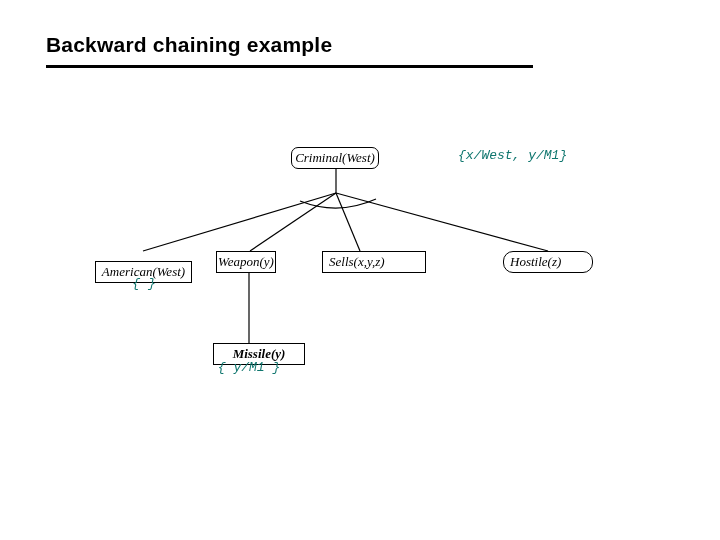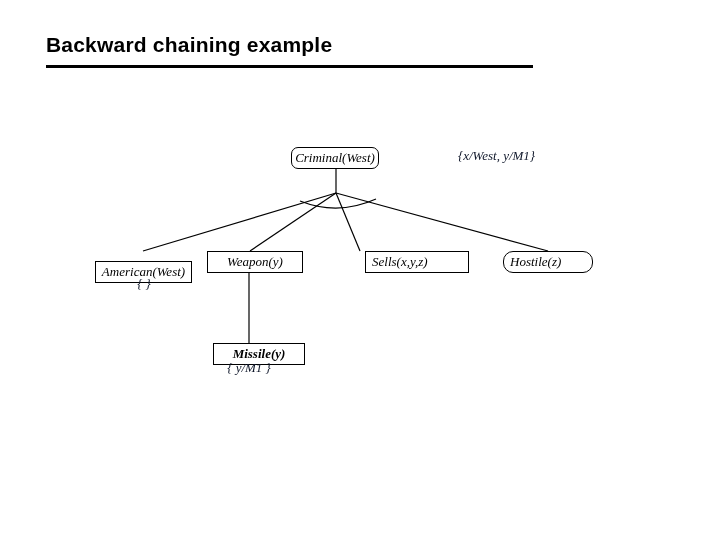"{x/West, y/M1}" .subst { color: #0f172a -> #0f766e; font-family: Liberation Serif, serif -> Liberation Mono, monospace }
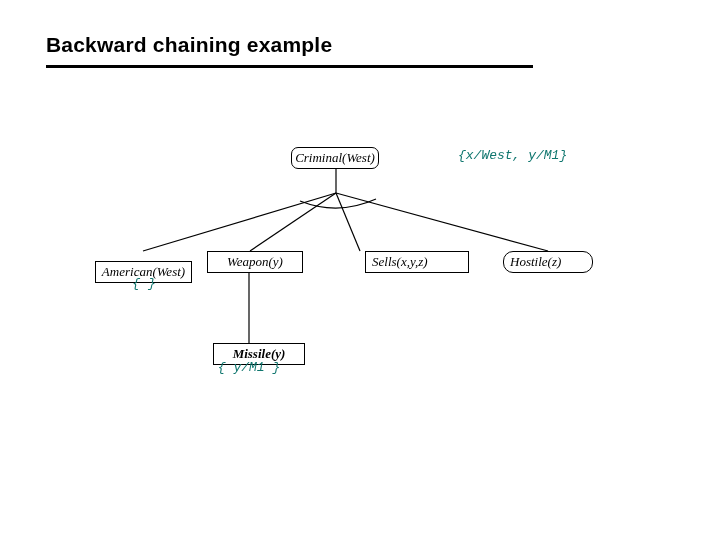"Weapon(y)" div.node { left: 207px -> 216px; width: 96px -> 60px }
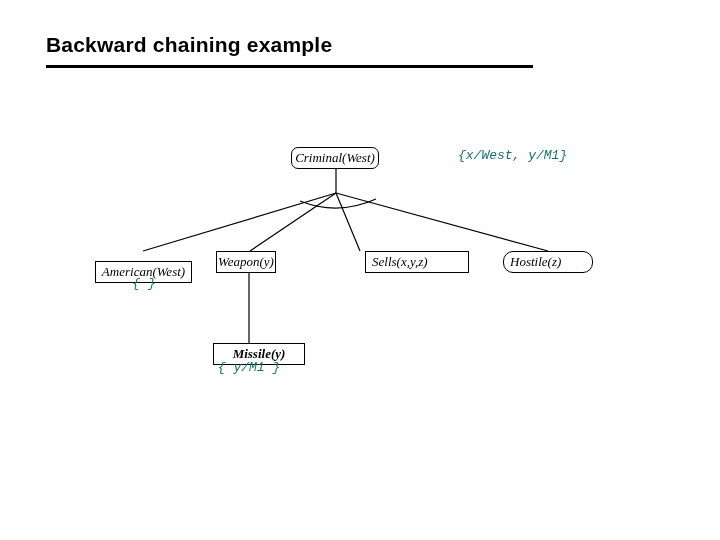"Sells(x,y,z)" div.node { margin-left: 43px -> none }
